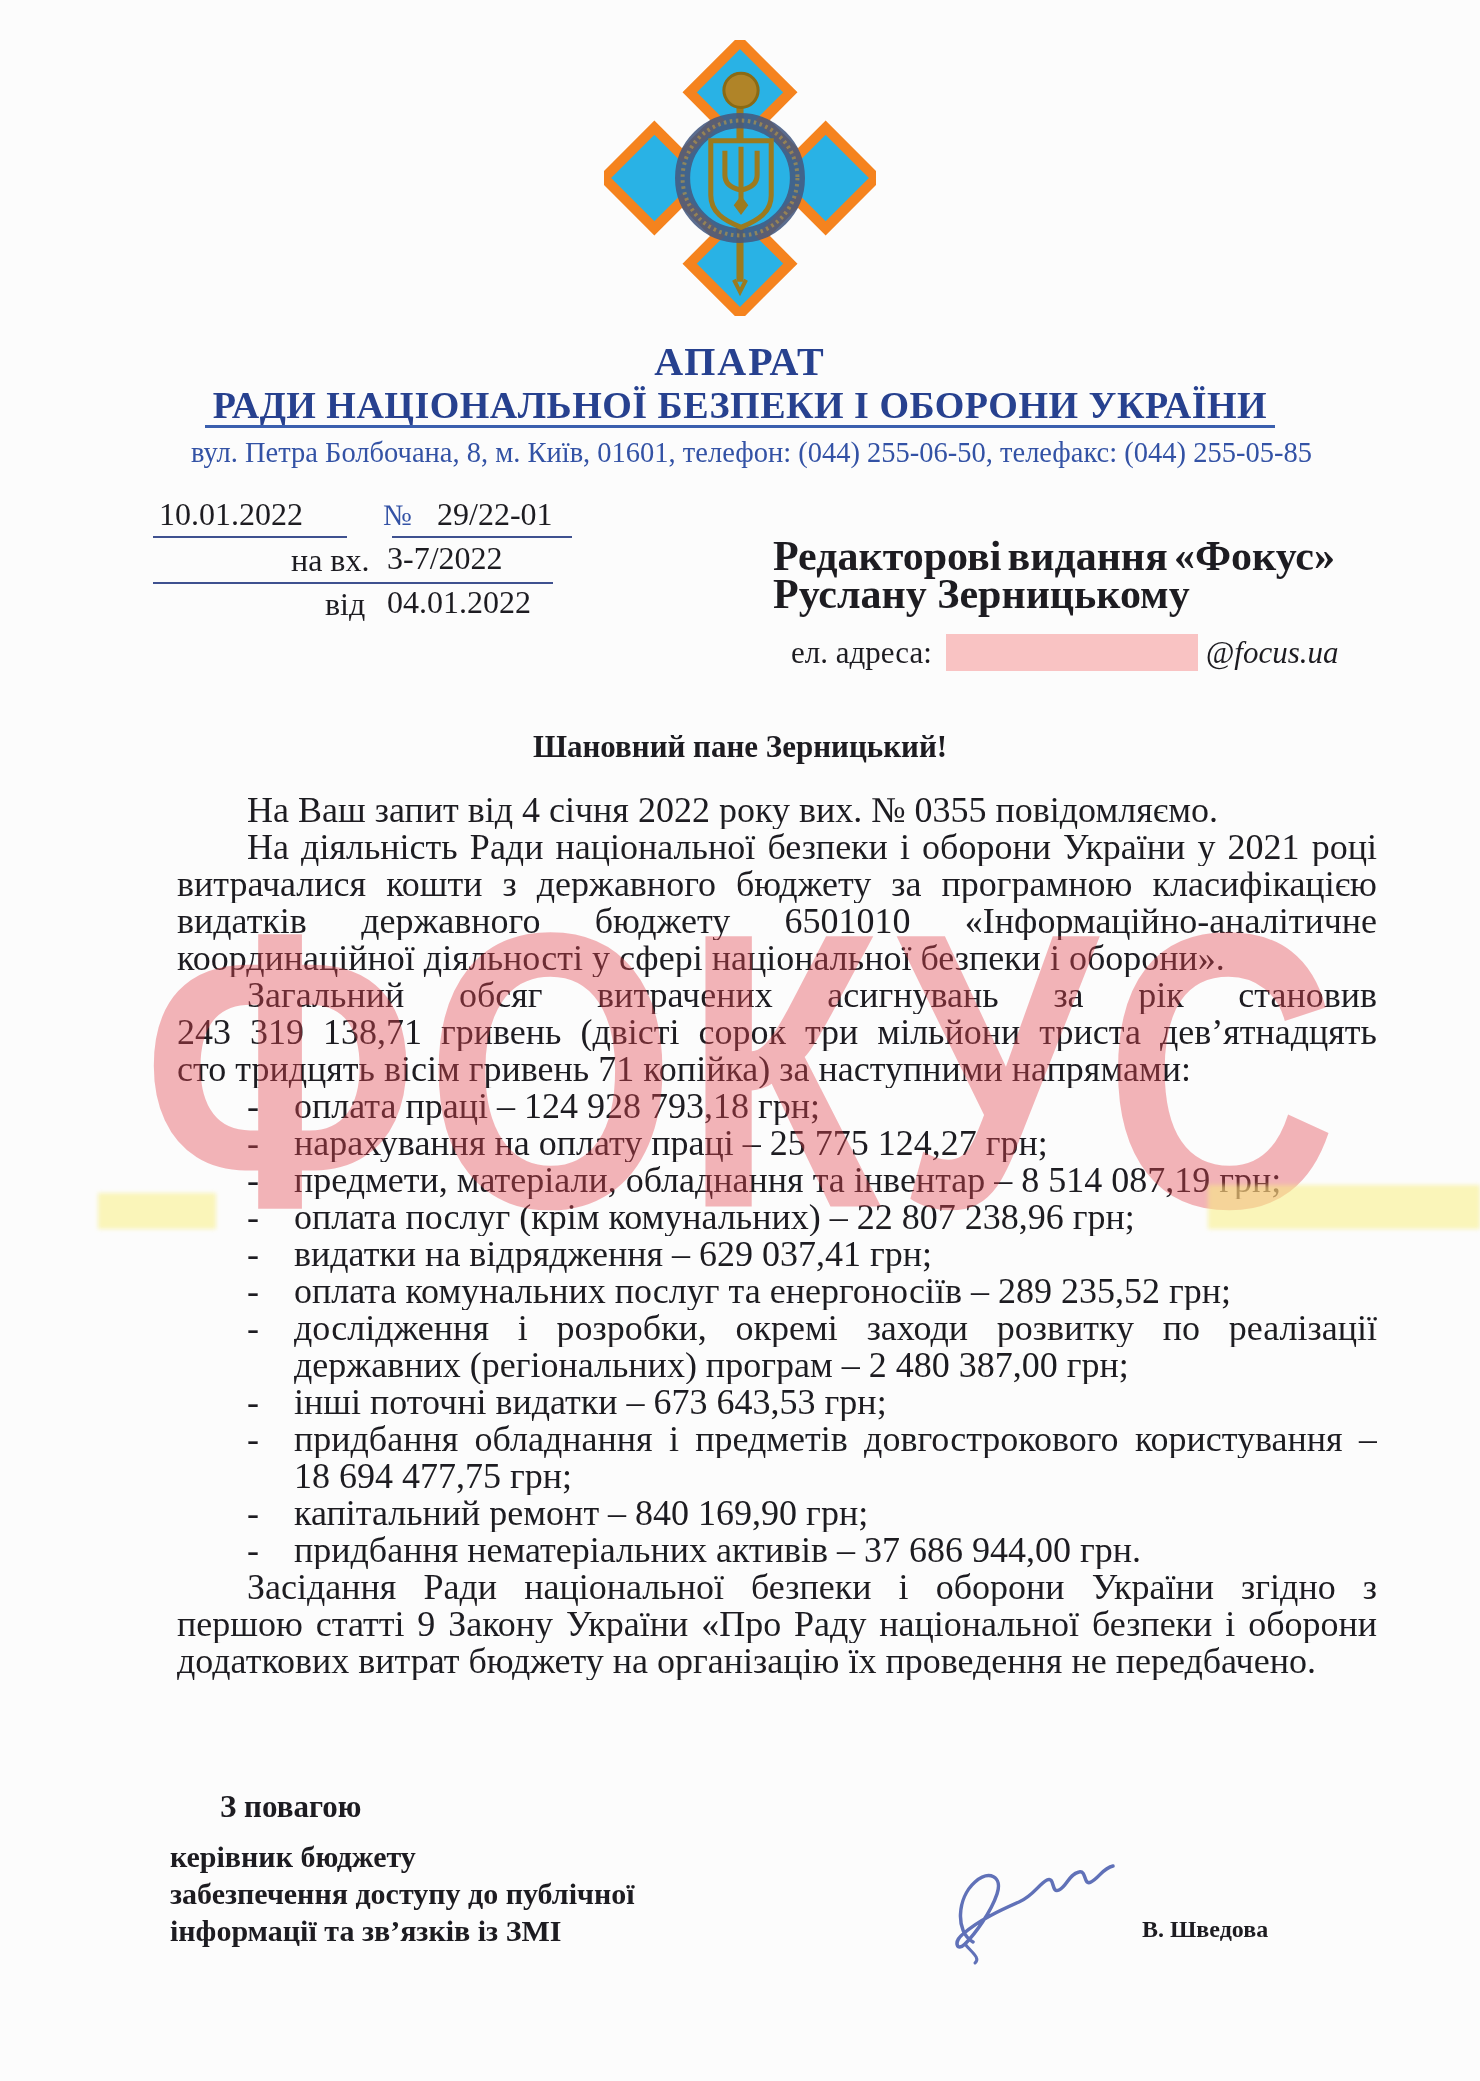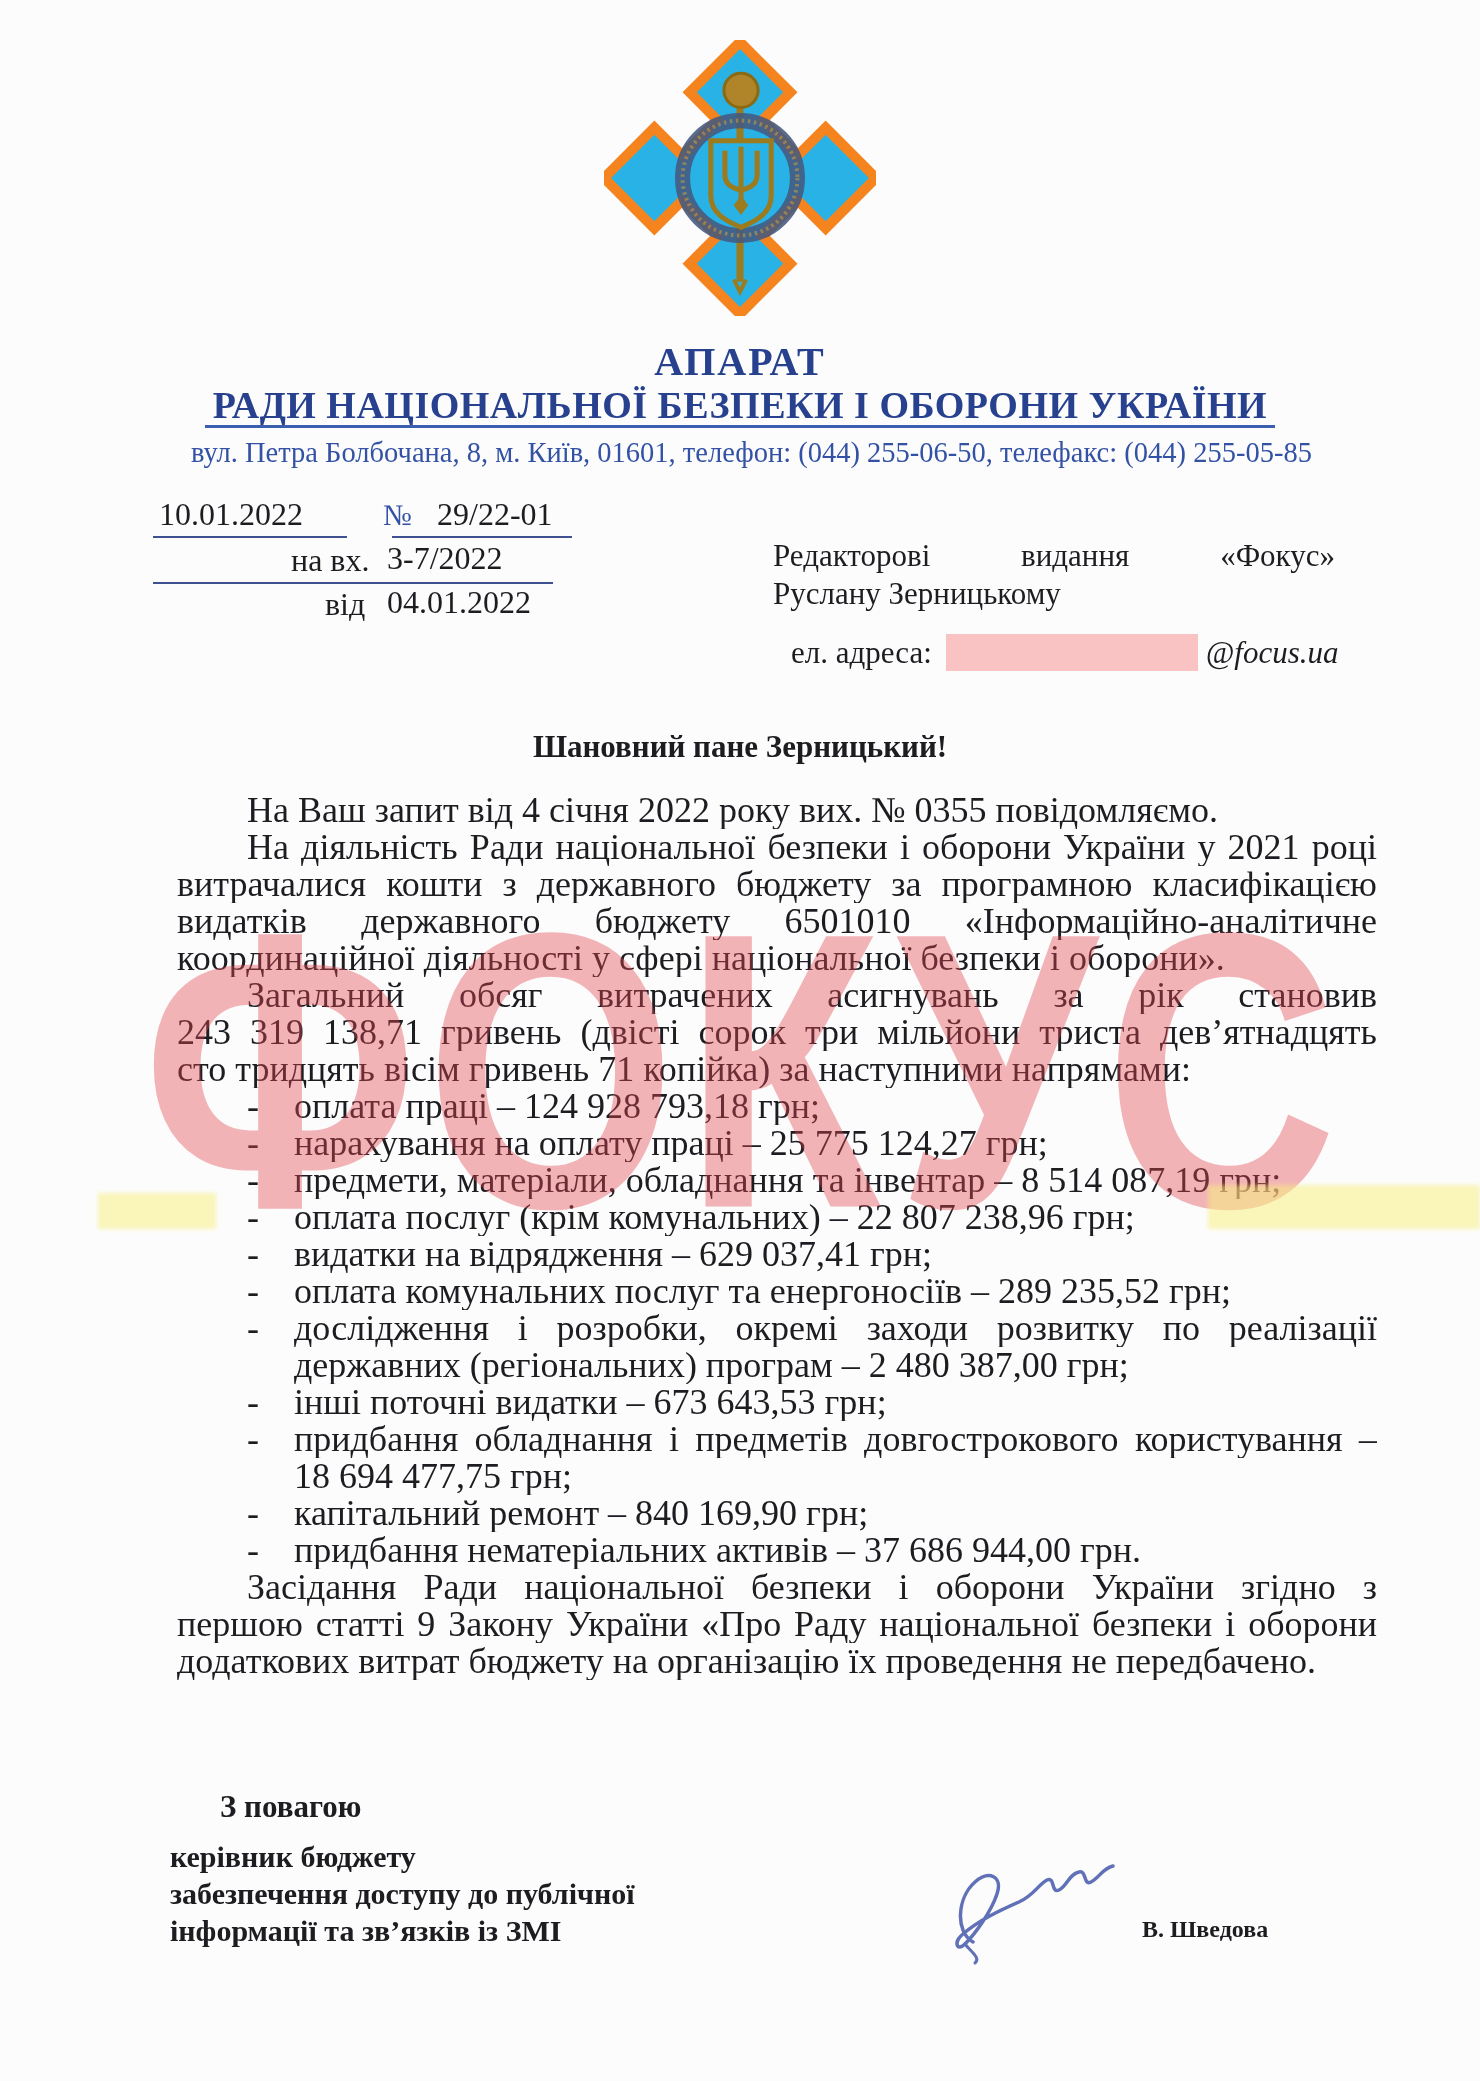"Редакторові" .recipient { font-size: 31px -> 42px; font-weight: normal -> bold }
